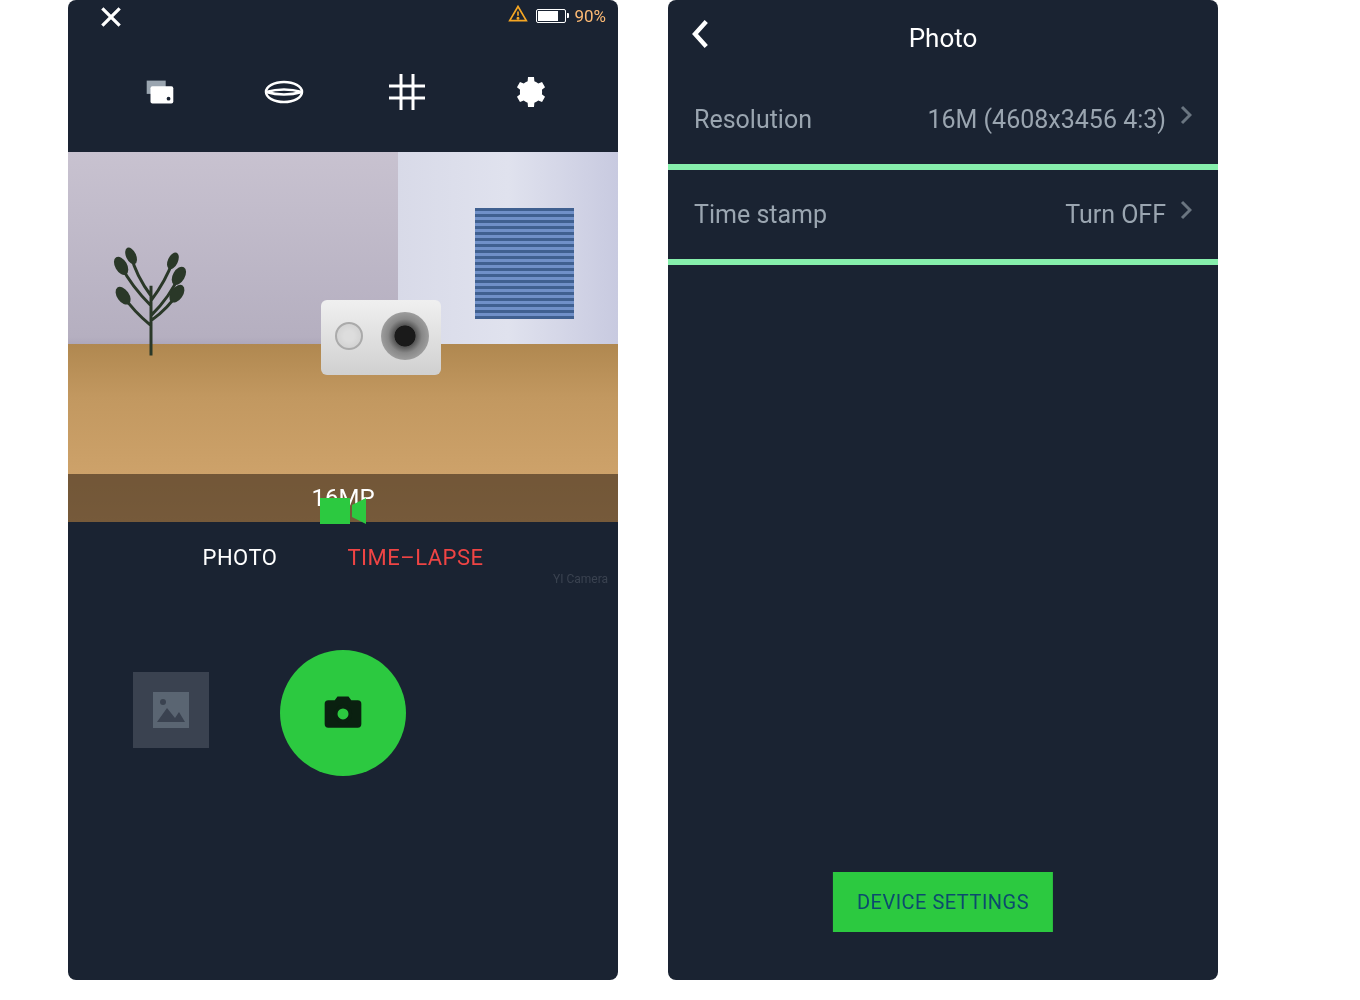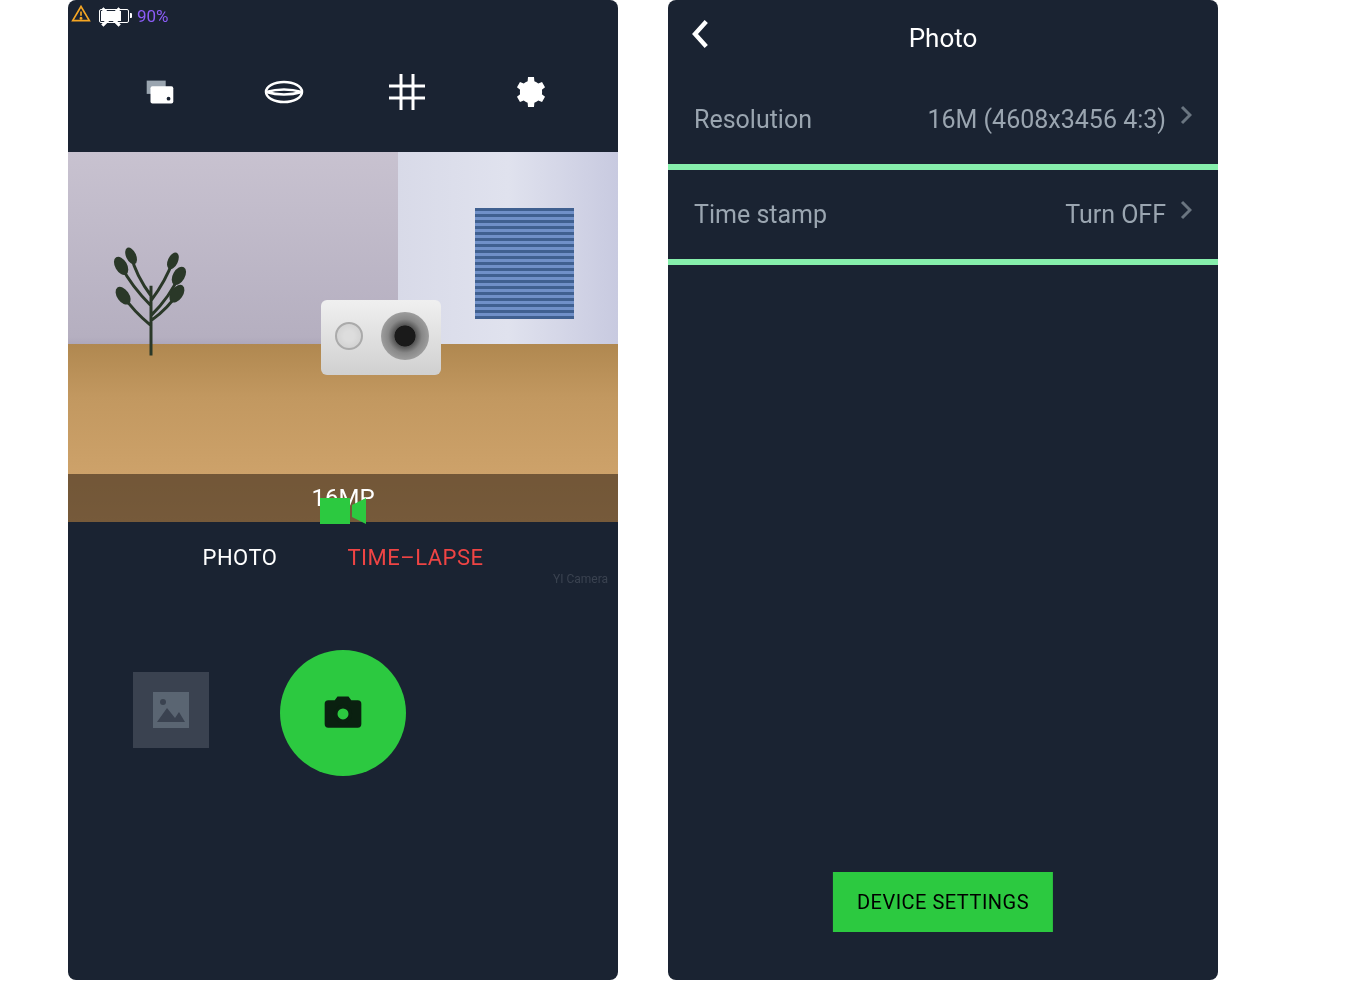"90%" .status-bar { color: #8b5cf6 -> #fdba74; justify-content: flex-start -> flex-end; padding: 0 3px -> 0 12px }
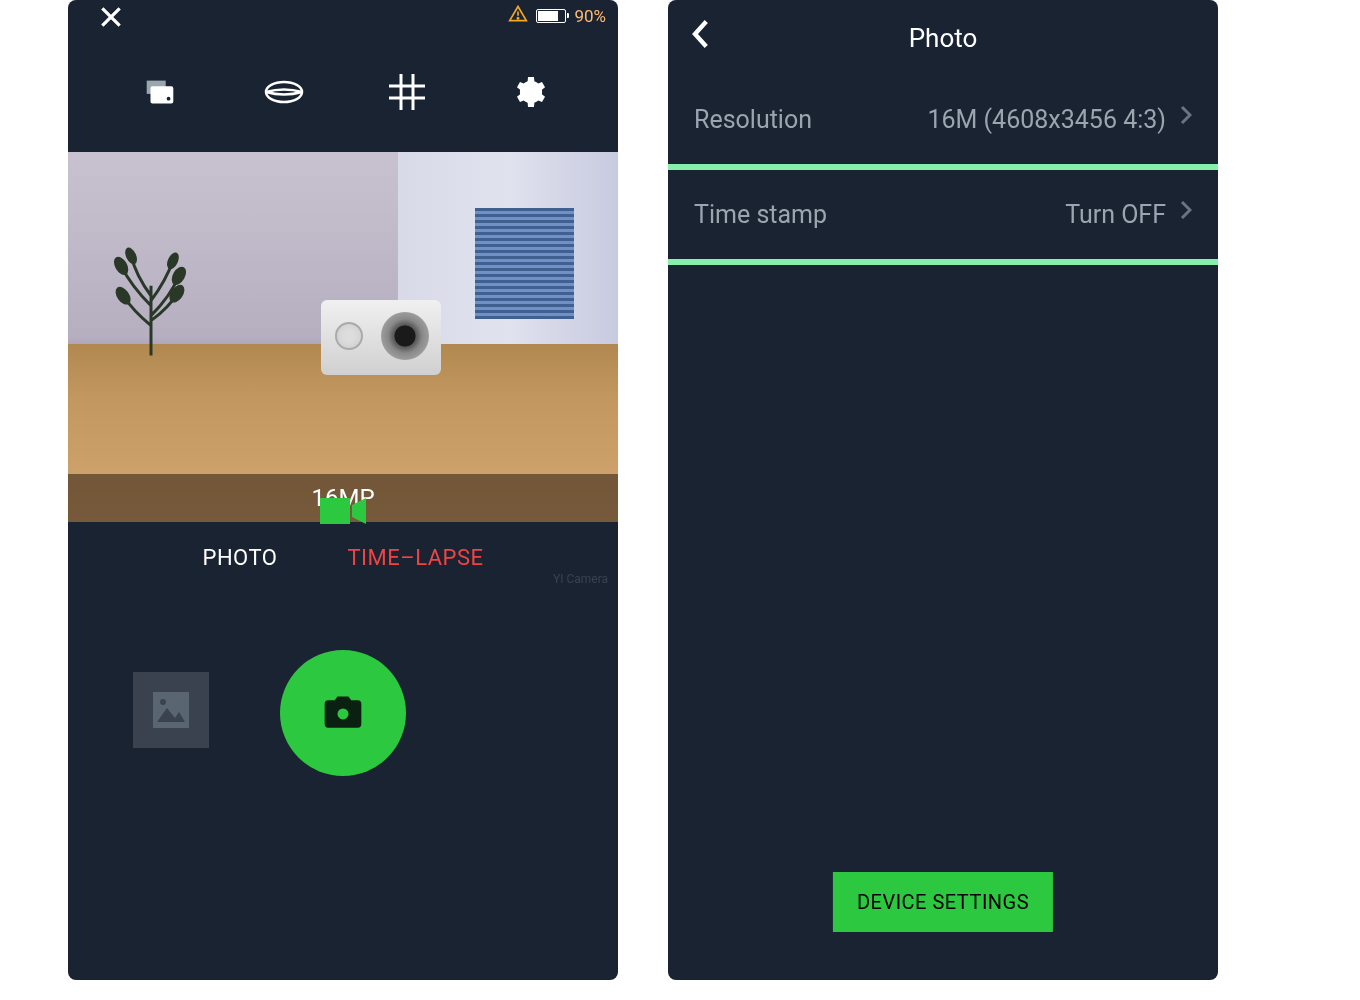"DEVICE SETTINGS" .device-settings-btn { color: #000000 -> #0c4a6e }
